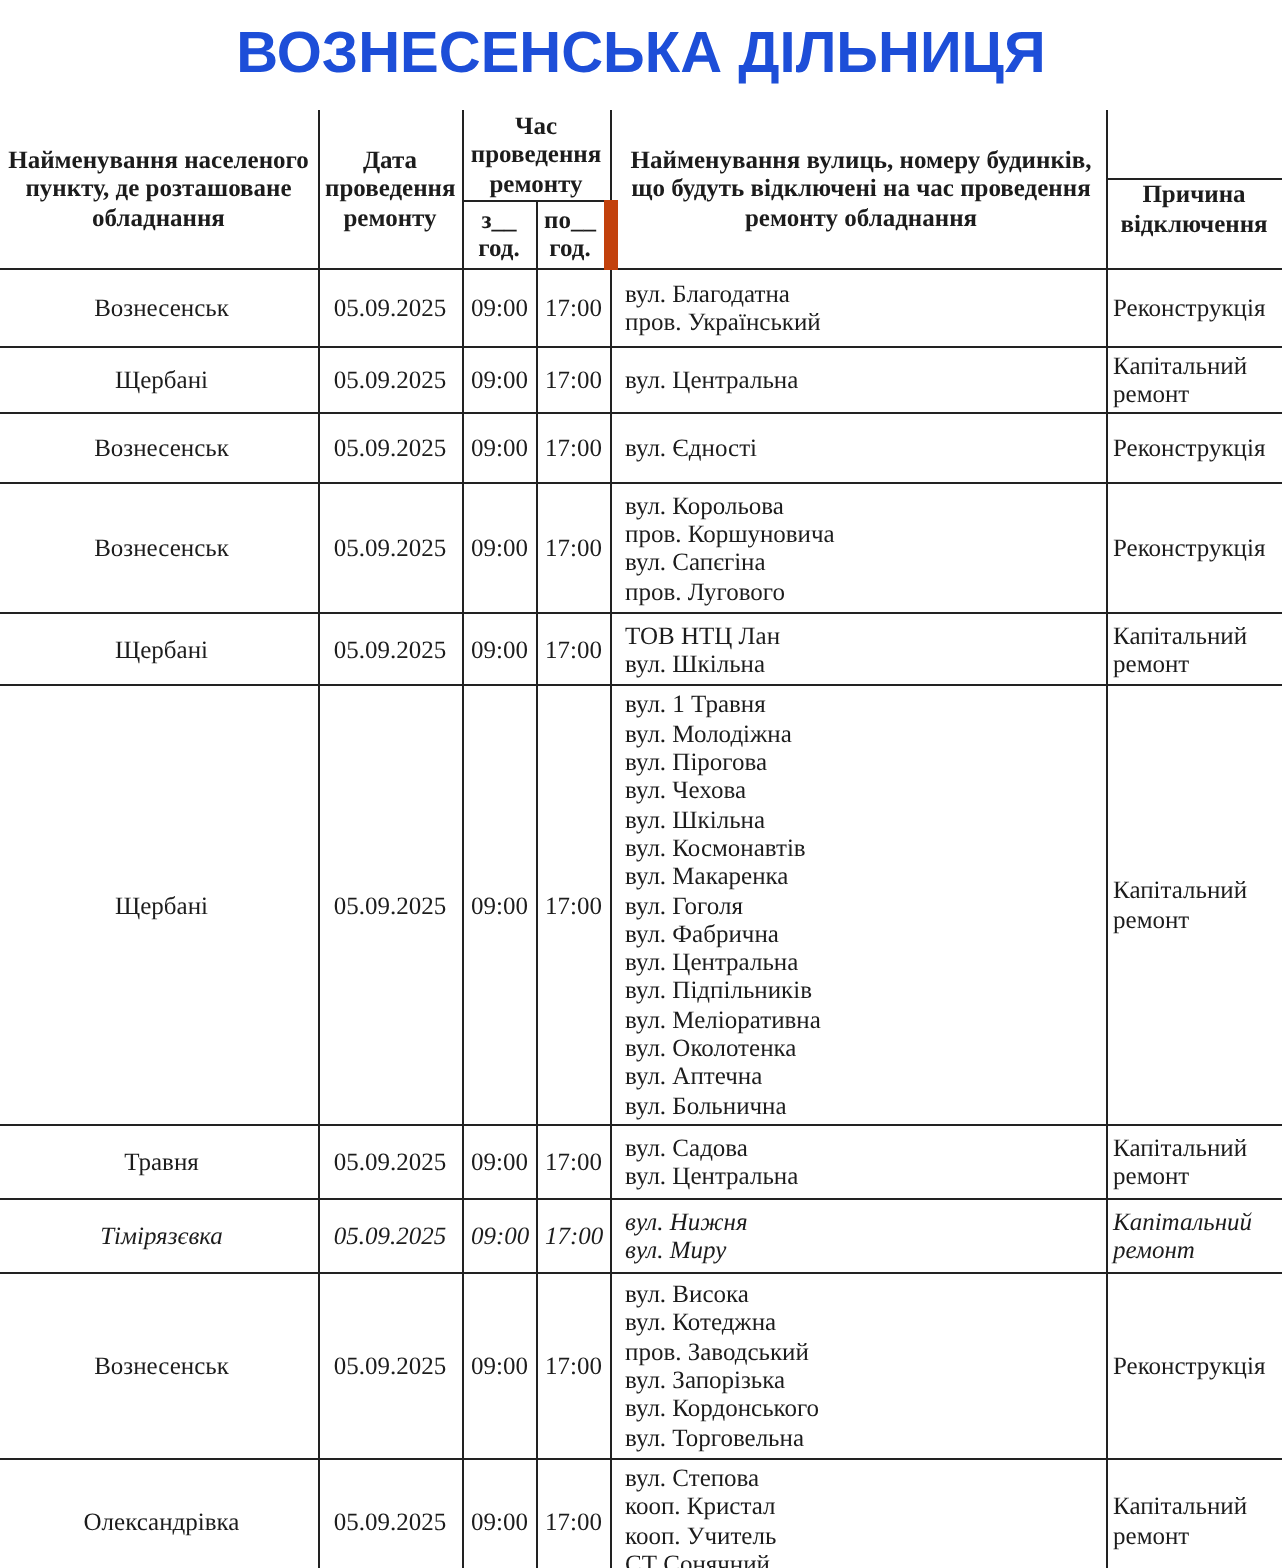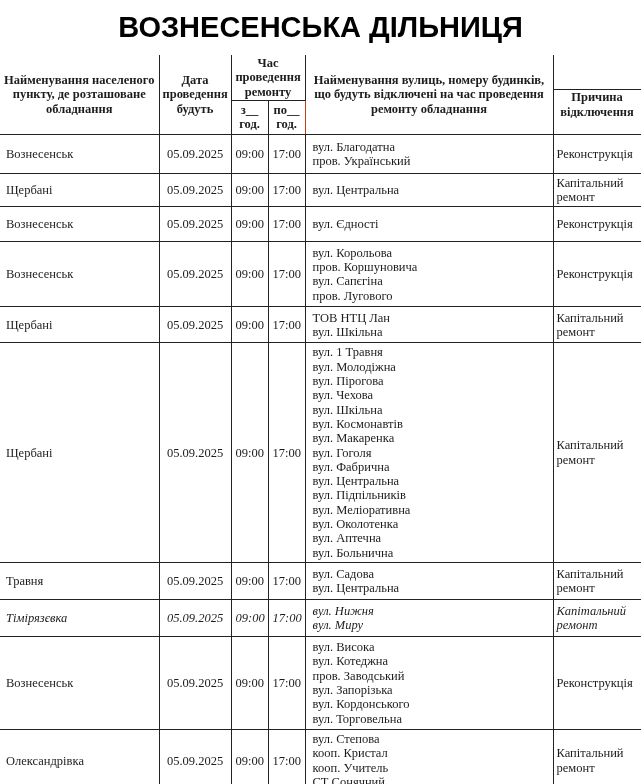"ВОЗНЕСЕНСЬКА ДІЛЬНИЦЯ" .title { color: #000000 -> #1d4ed8 }
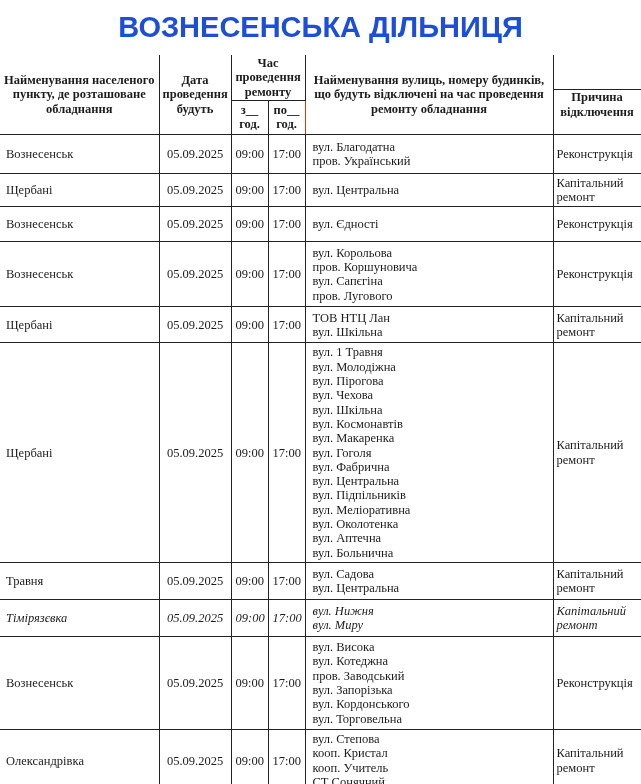"Дата проведення будуть" th.h-date { text: будуть -> ремонту }
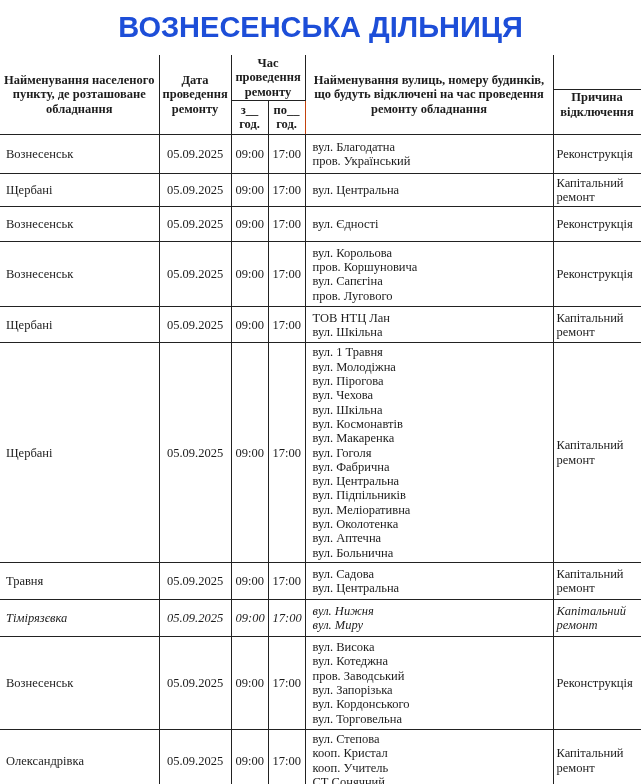"по__" th.h-to { border-right: 1px solid #c2410c -> 7px solid #c2410c }
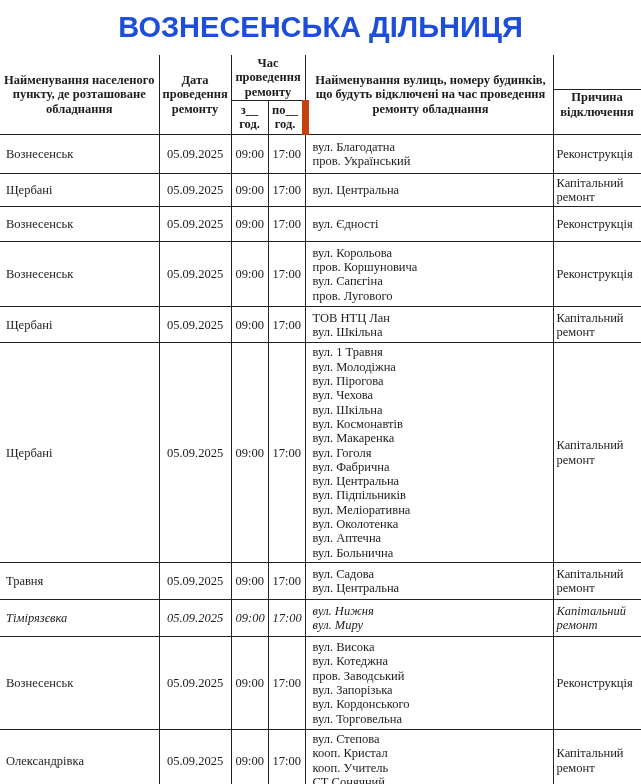"Вознесенськ" td.td-settlement { text-align: left -> center }
